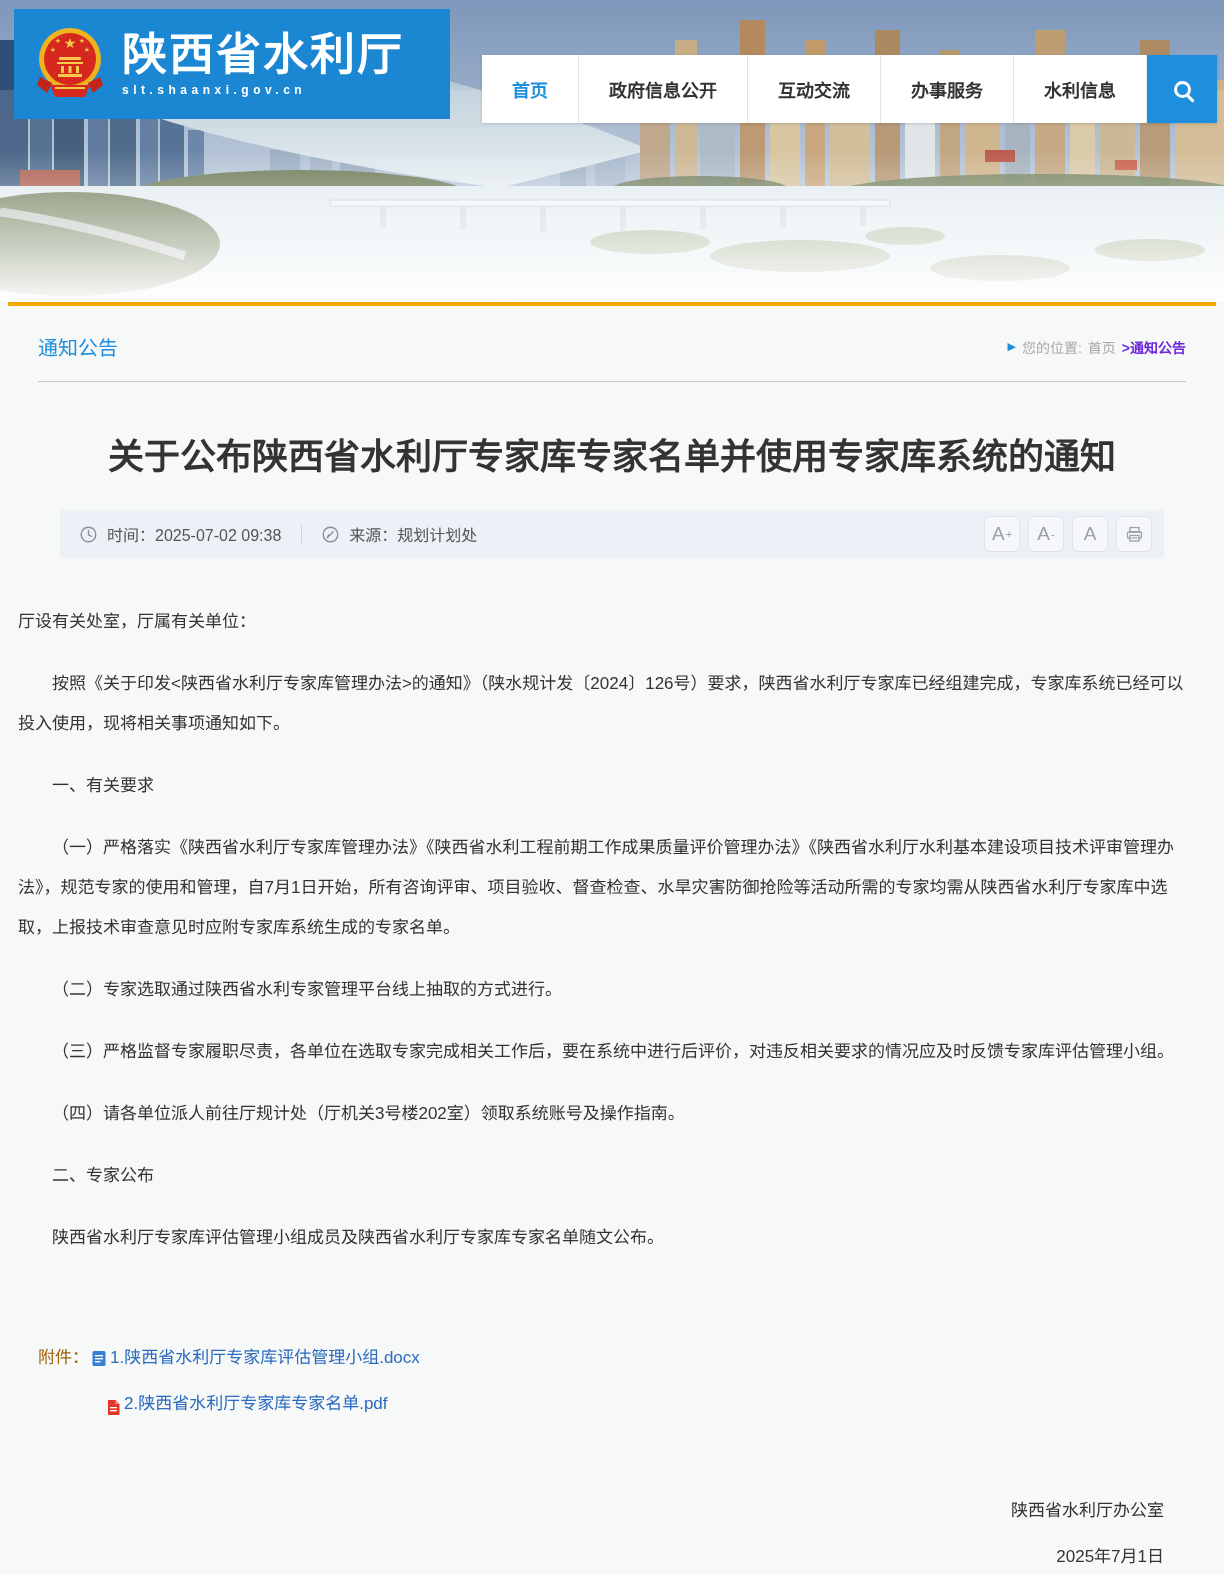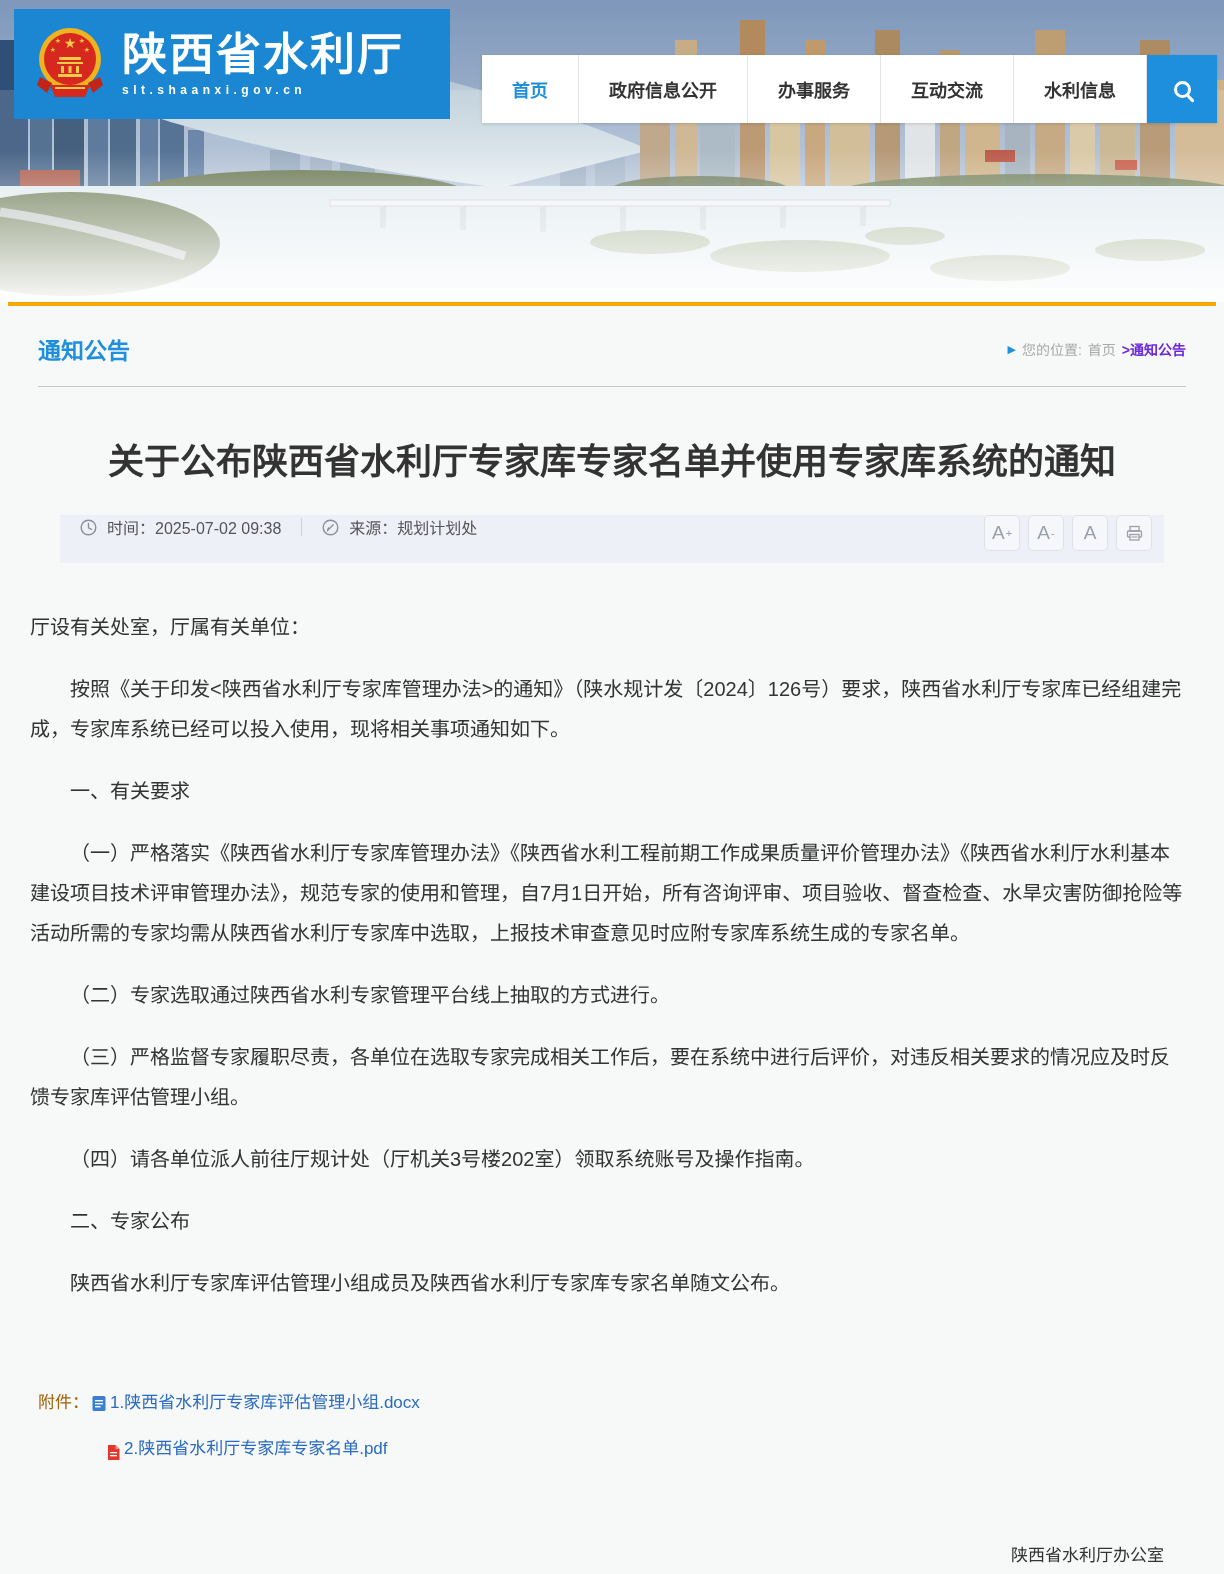"办事服务" div.nav-item { order: before "互动交流" -> after "互动交流" }
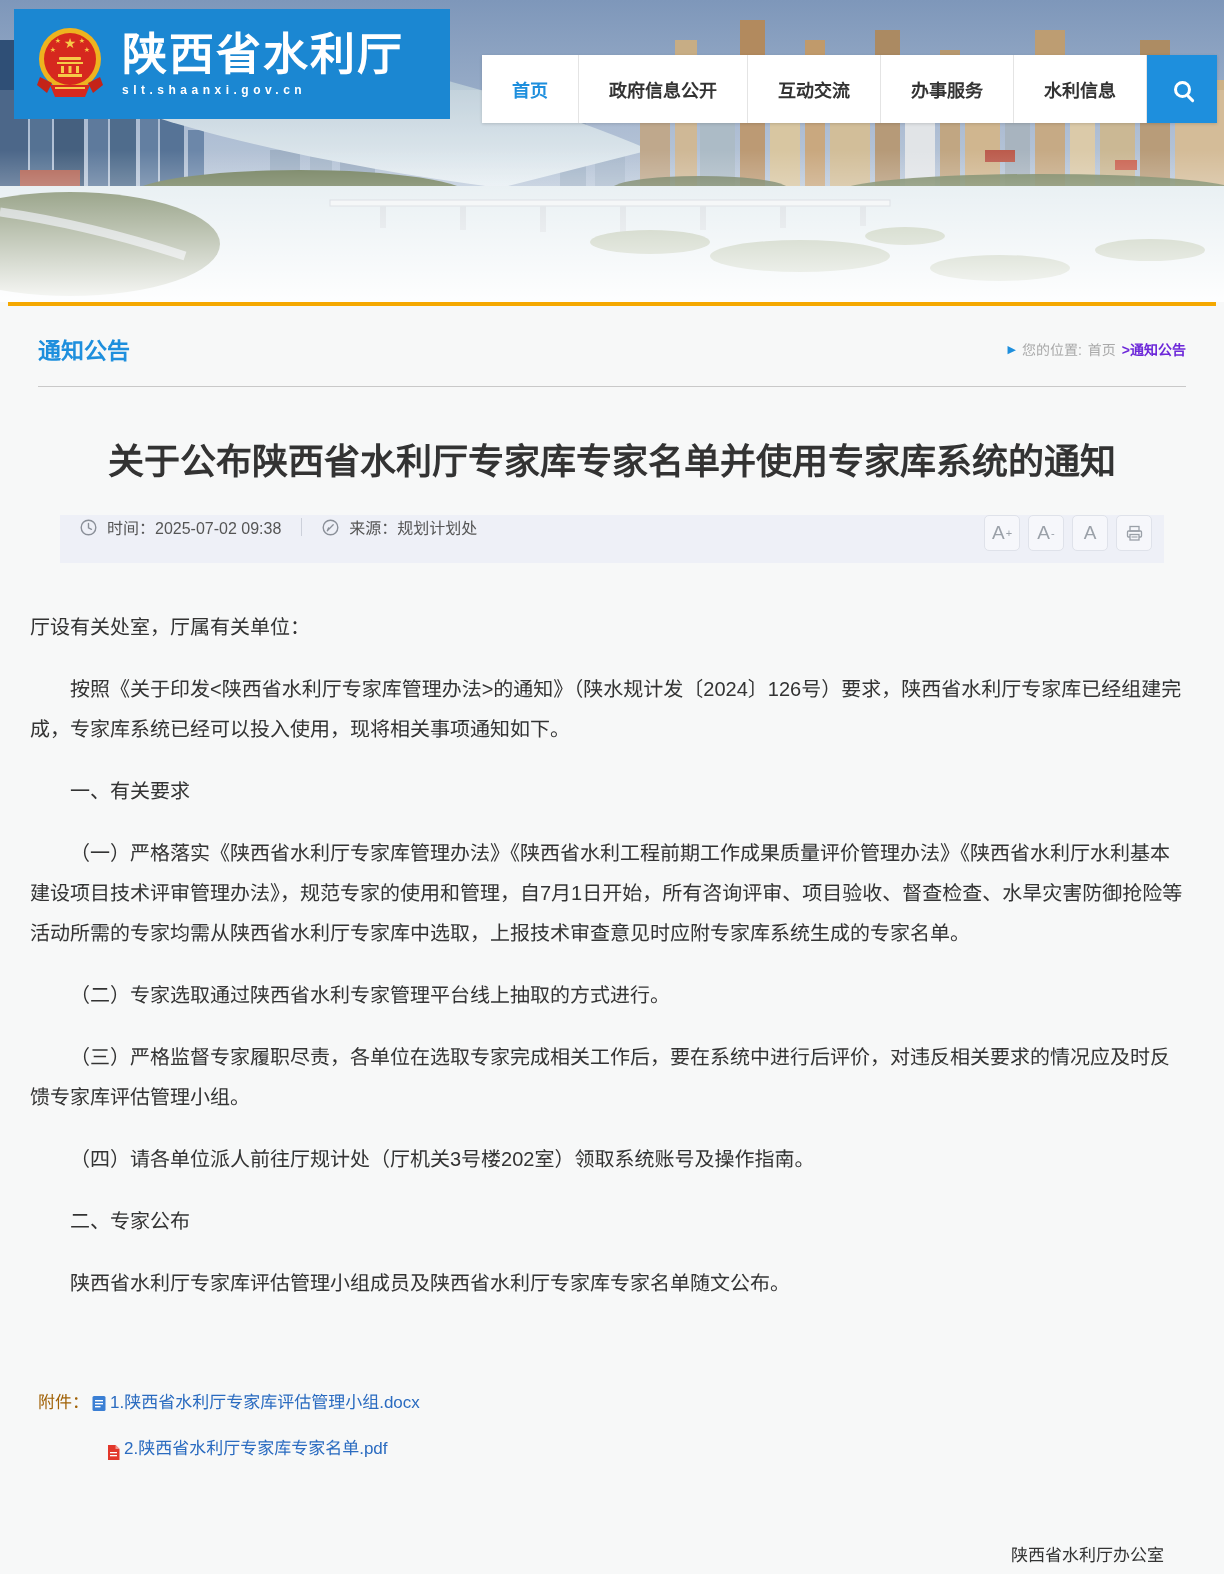"通知公告" .section-title { font-size: 23px -> 20px; font-weight: bold -> normal }
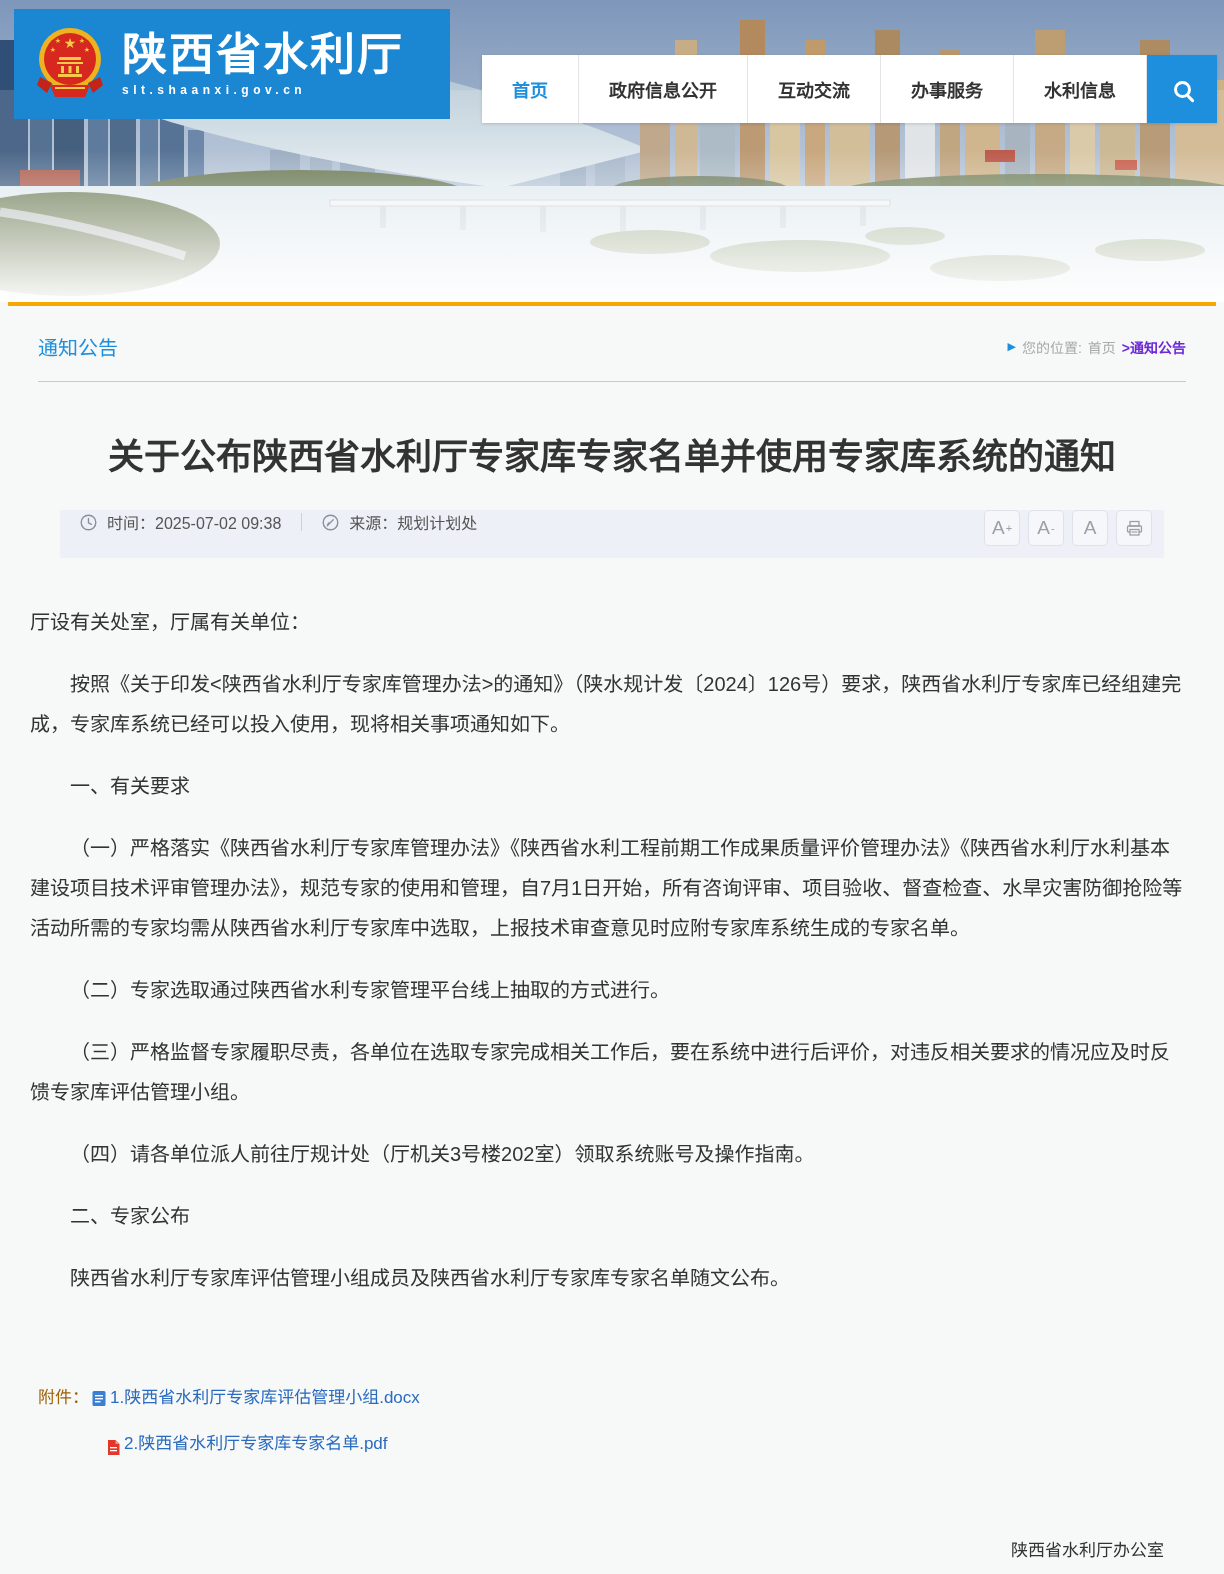"时间：2025-07-02 09:38" .meta-bar { align-items: flex-start -> center }
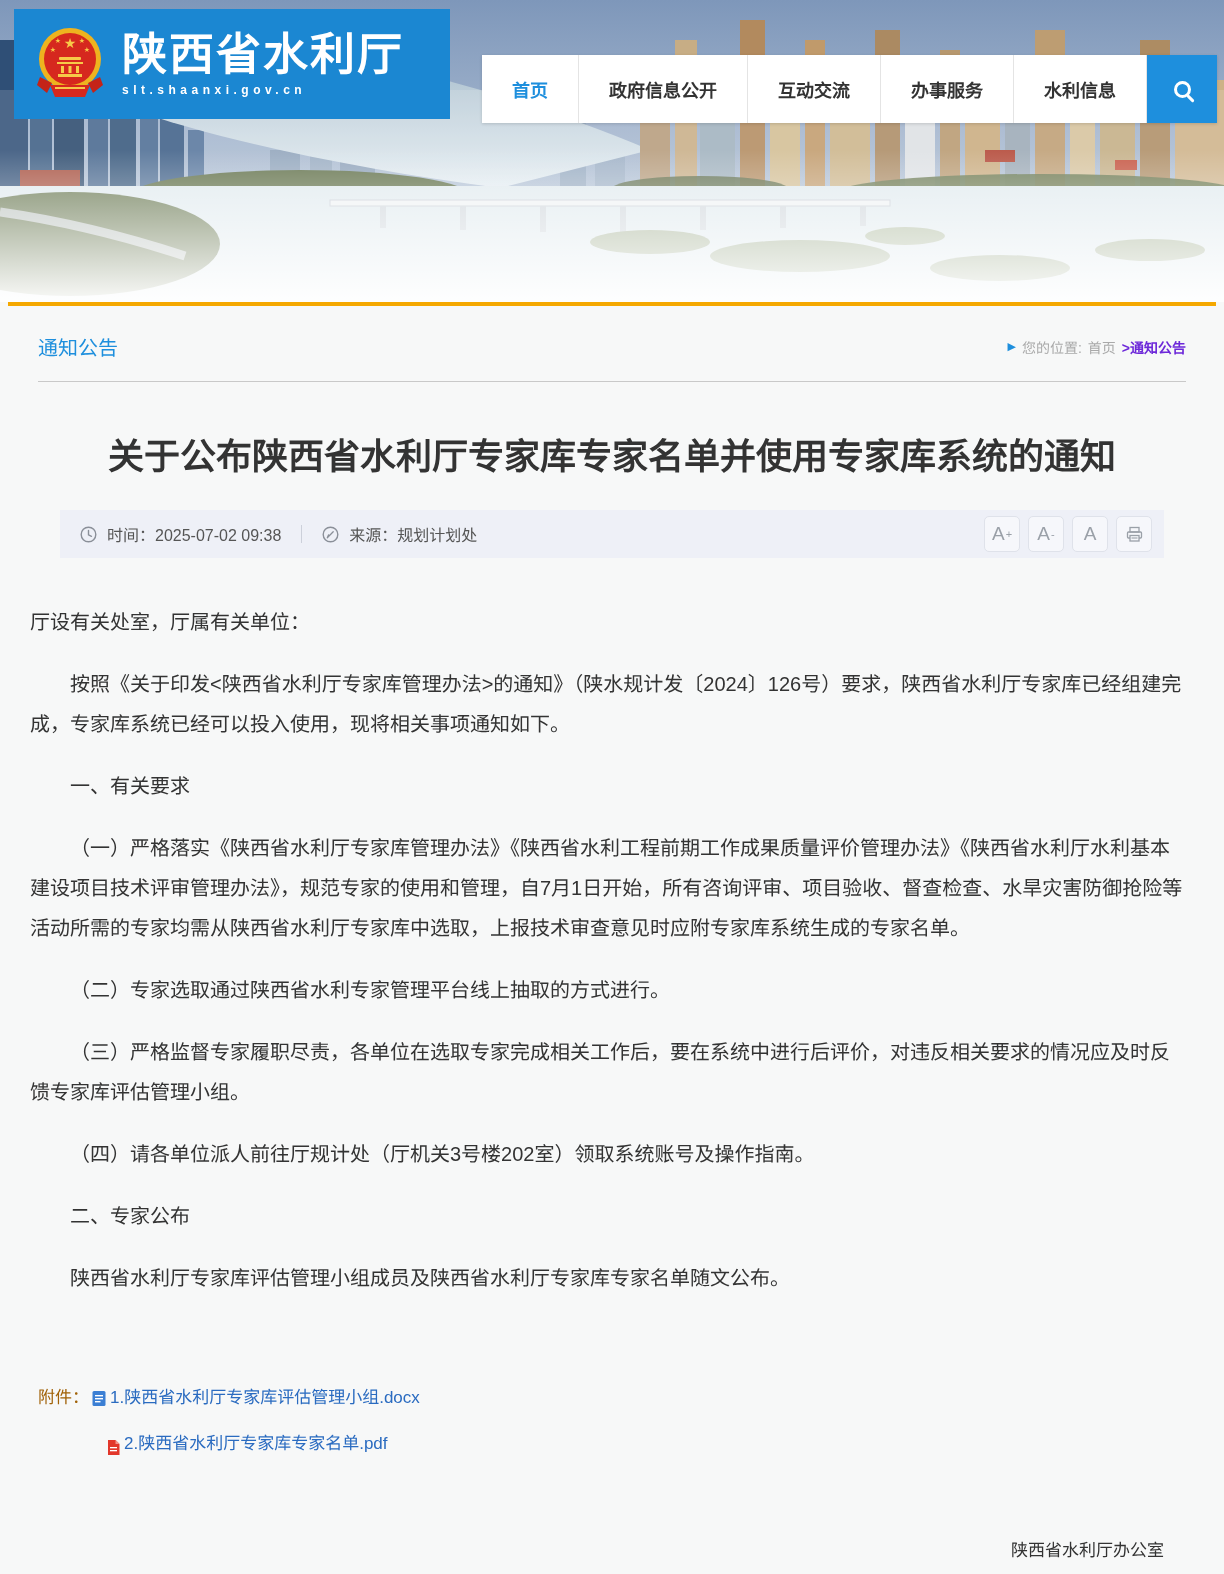"厅设有关处室，厅属有关单位：" .article-body { font-size: 20px -> 17px; padding: 44px 38px 0 30px -> 44px 38px 0 18px }
